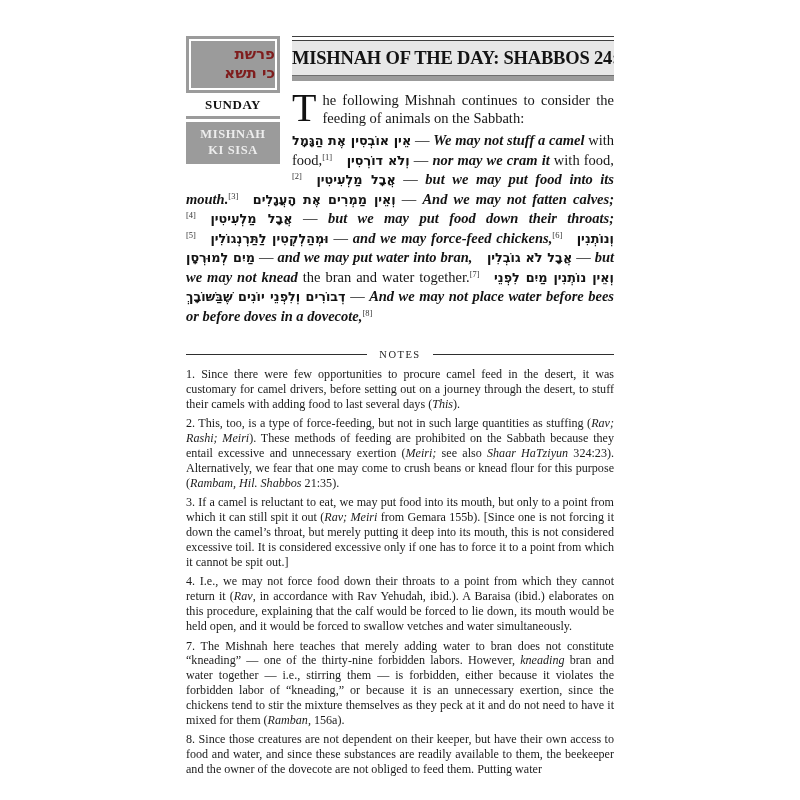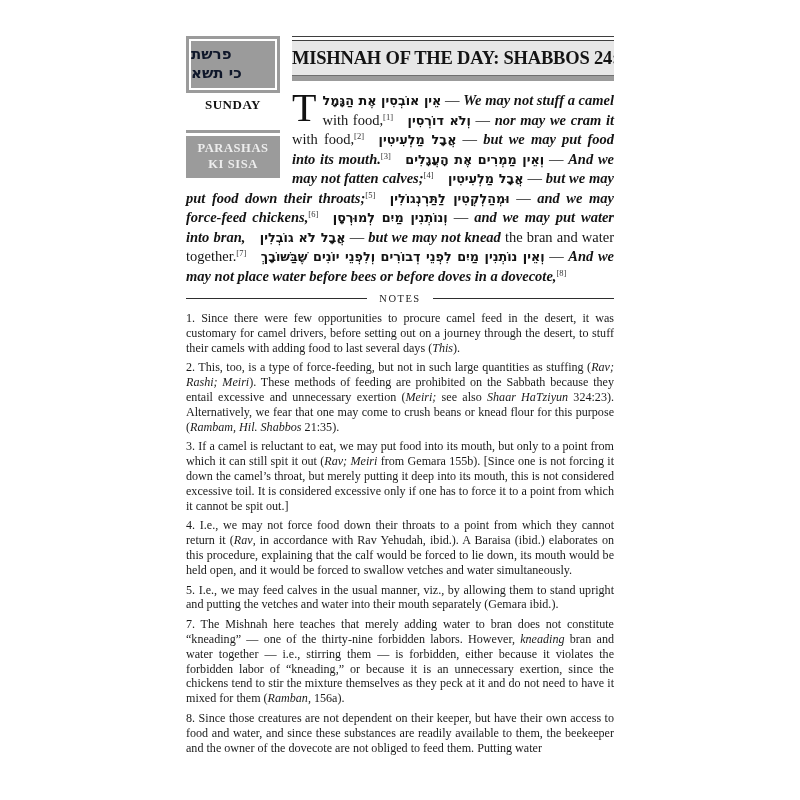"פרשת" .heb-box { color: #0f172a -> #7f1d1d; text-align: left -> right }
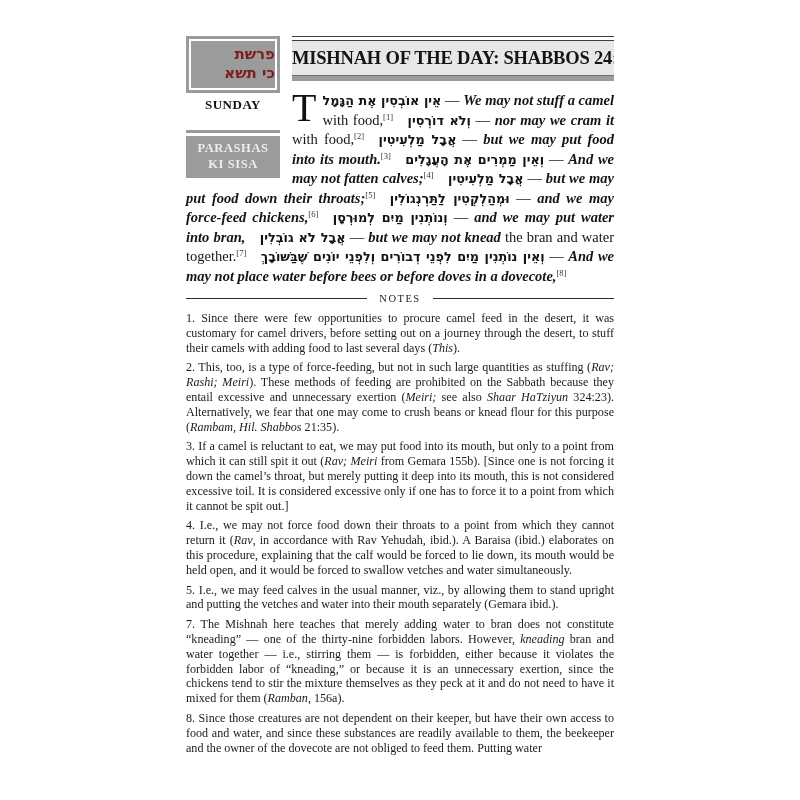"SUNDAY" .day-label { padding: 7px 0 17px -> 7px 0 3px }
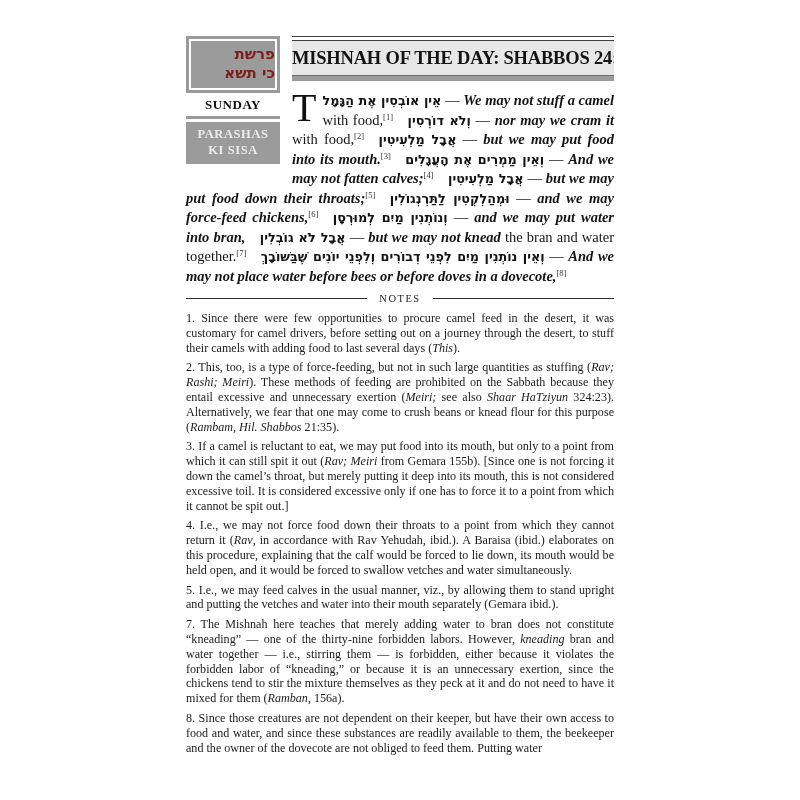"he following Mishnah continues to" span { html: none -> <span>he following Mishnah continues to consider the feeding of animals on the Sabbath:</span> }
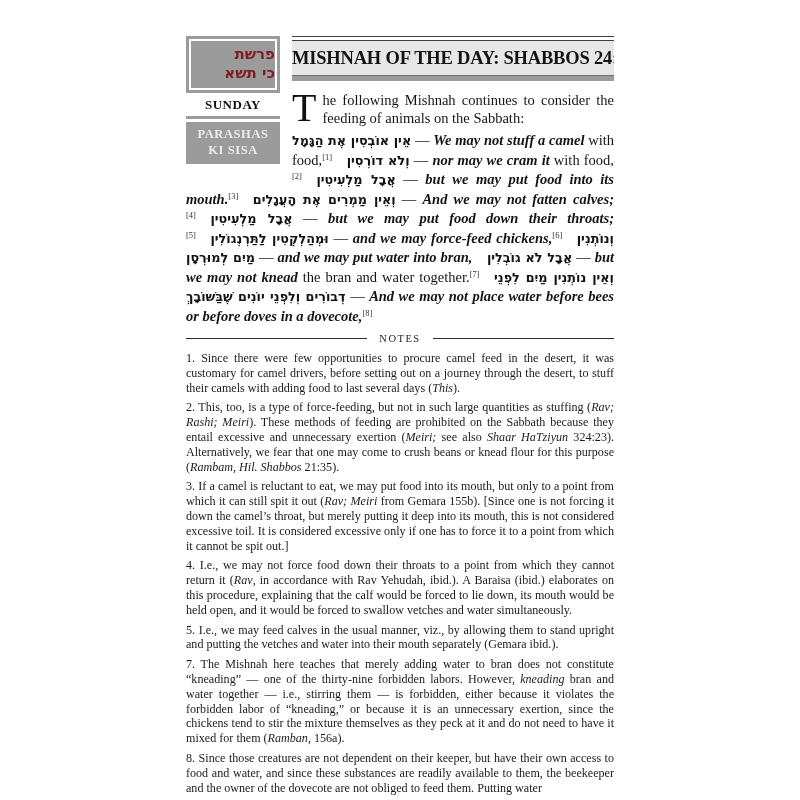"PARASHAS" div { text: PARASHAS -> MISHNAH }
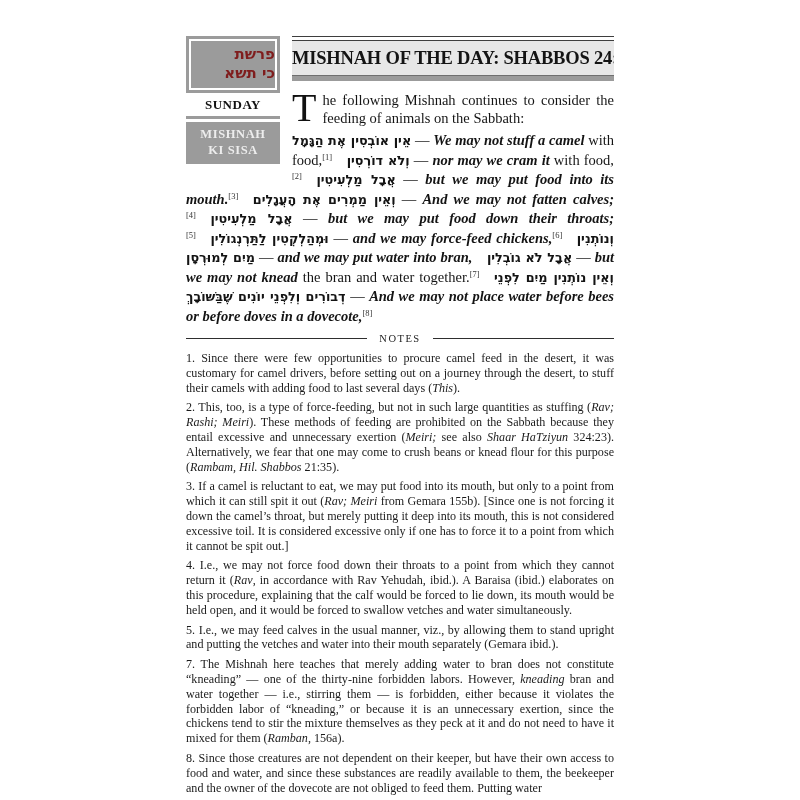"אֵין אוֹבְסִין אֶת הַגָּמָל —" .mishnah { margin: 2px 0 8px -> 2px 0 24px }
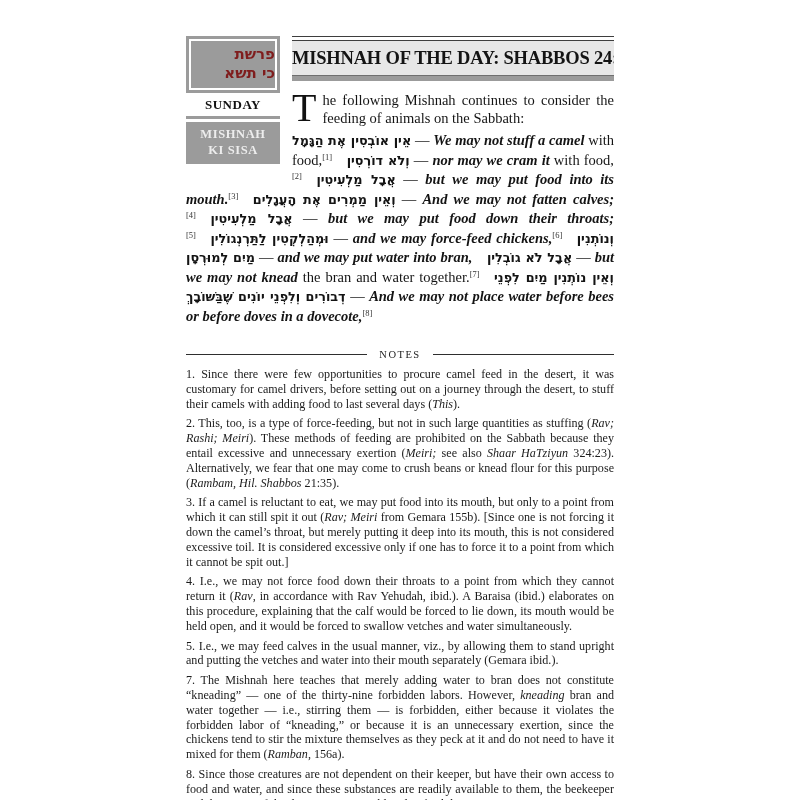"5. I.e., we may feed" p.note { html: <p><span>5. </span><span>I.e., we may feed calves in the usual manner, viz., by allowing them to stand upright and putting the vetches and water into their mouth separately (Gemara ibid.).</span></p> -> none }
